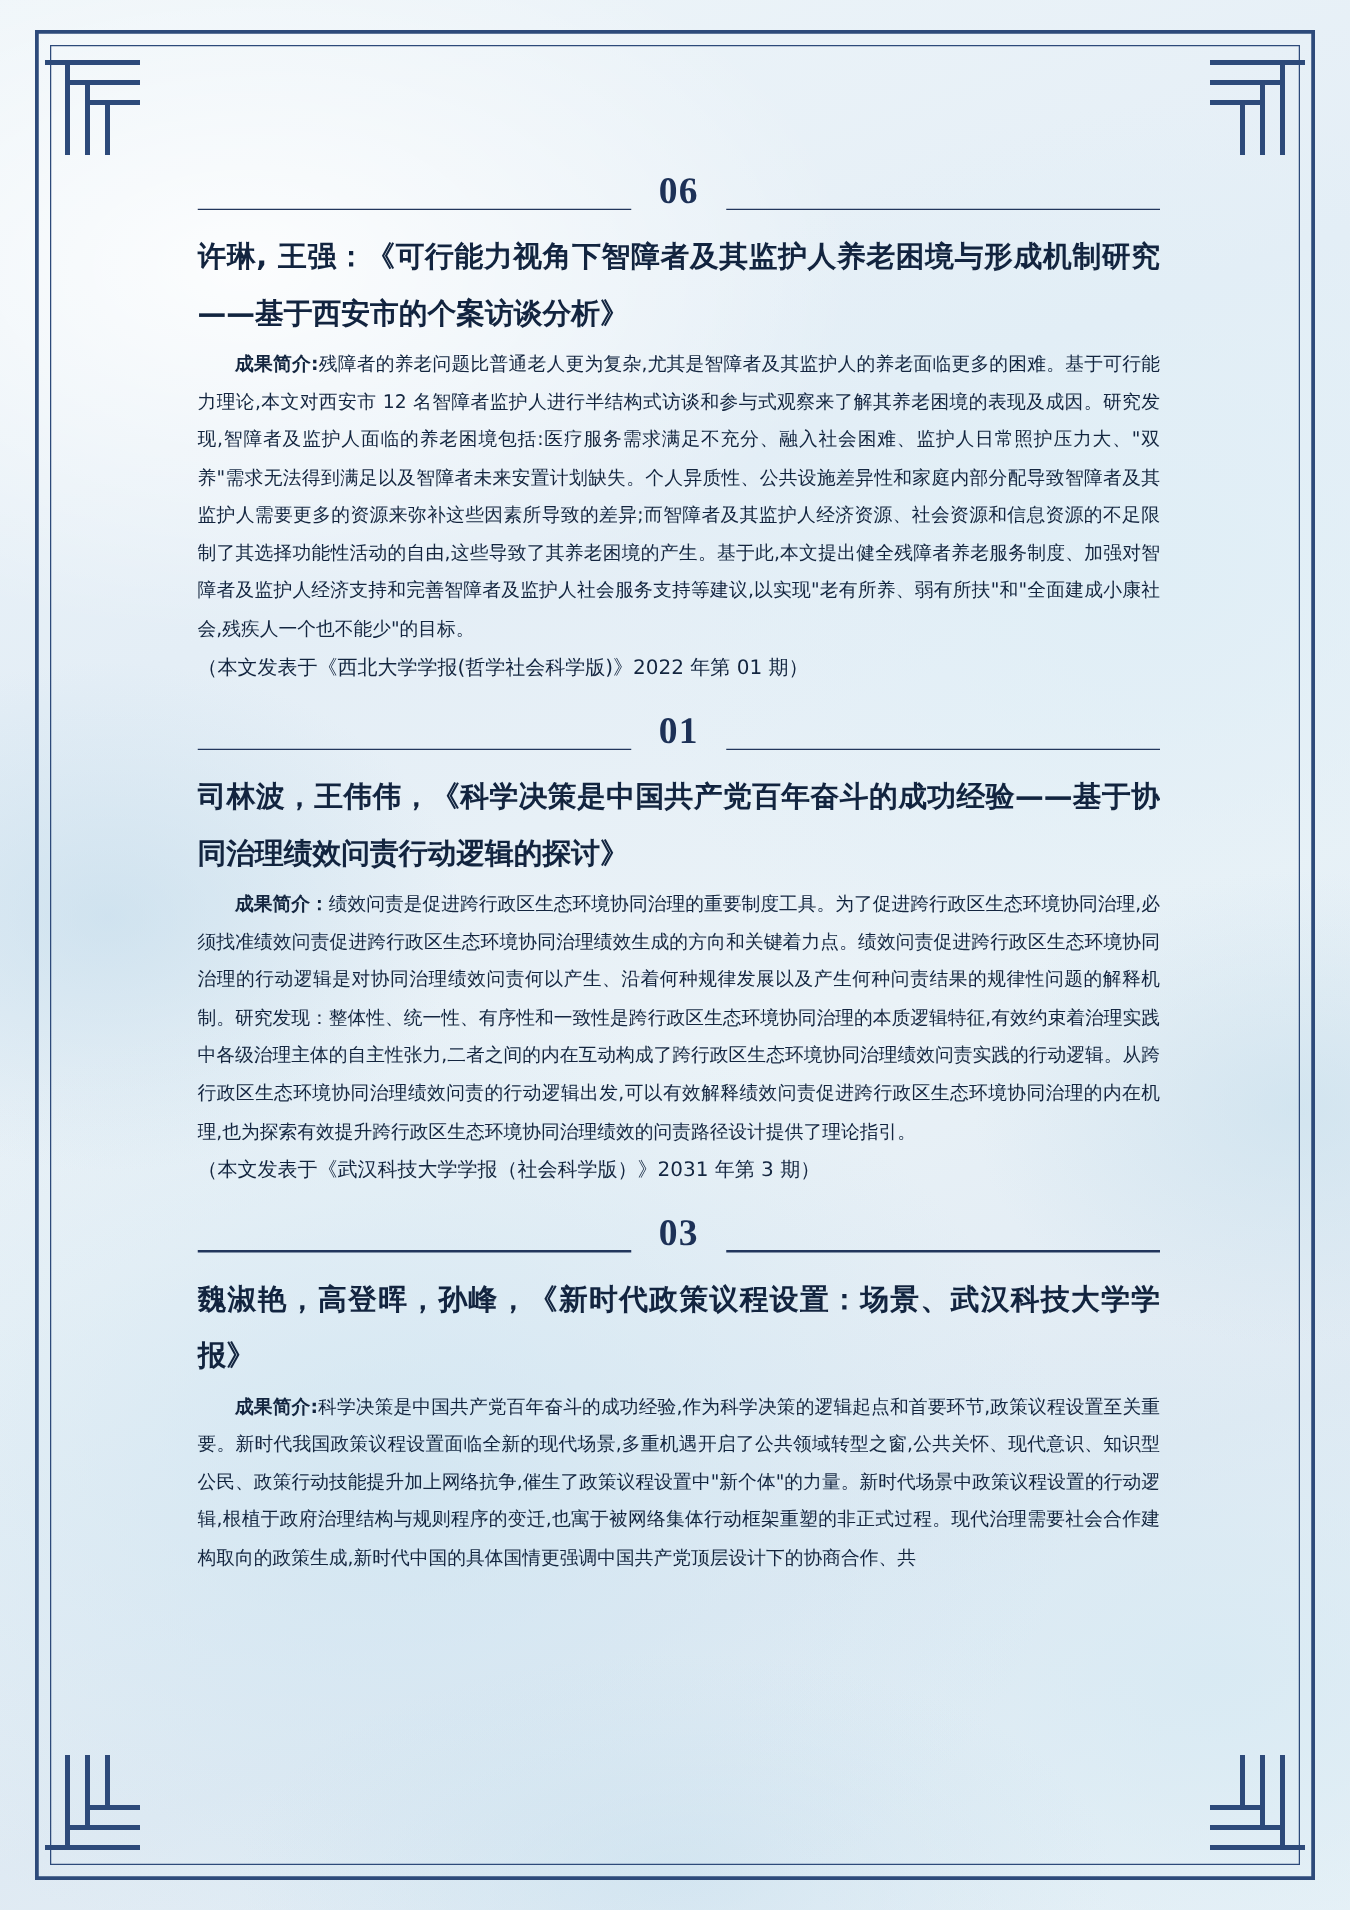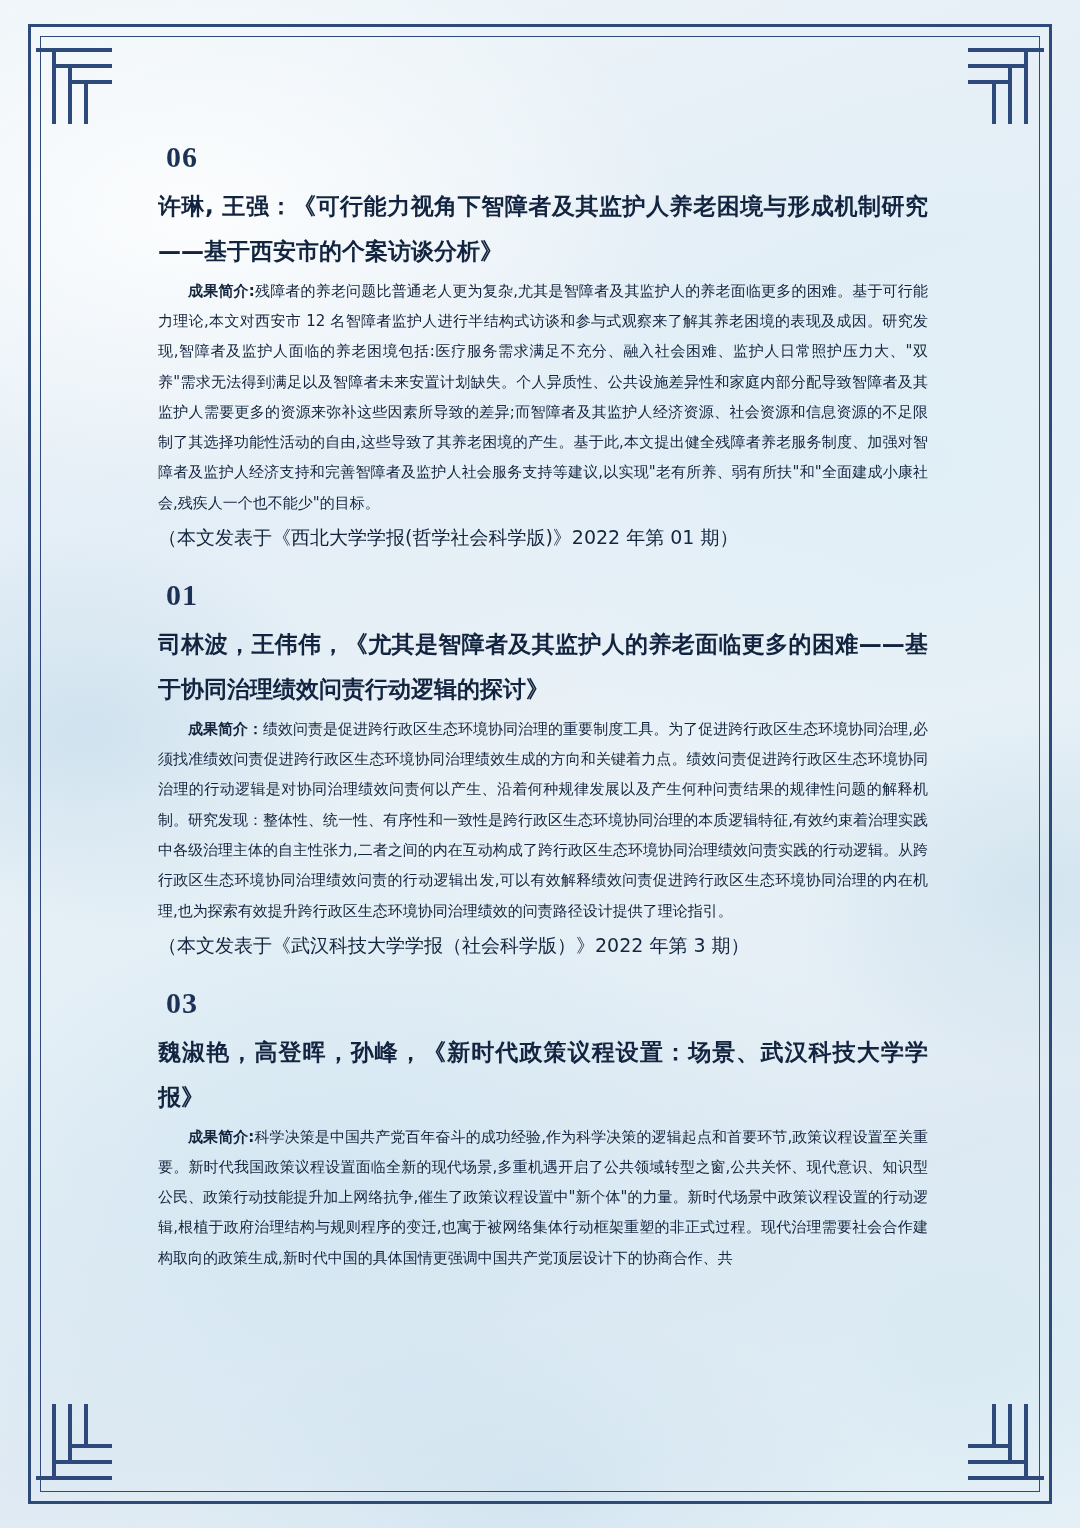"06" .section-head { align-items: flex-start -> flex-end; flex-direction: column -> none }
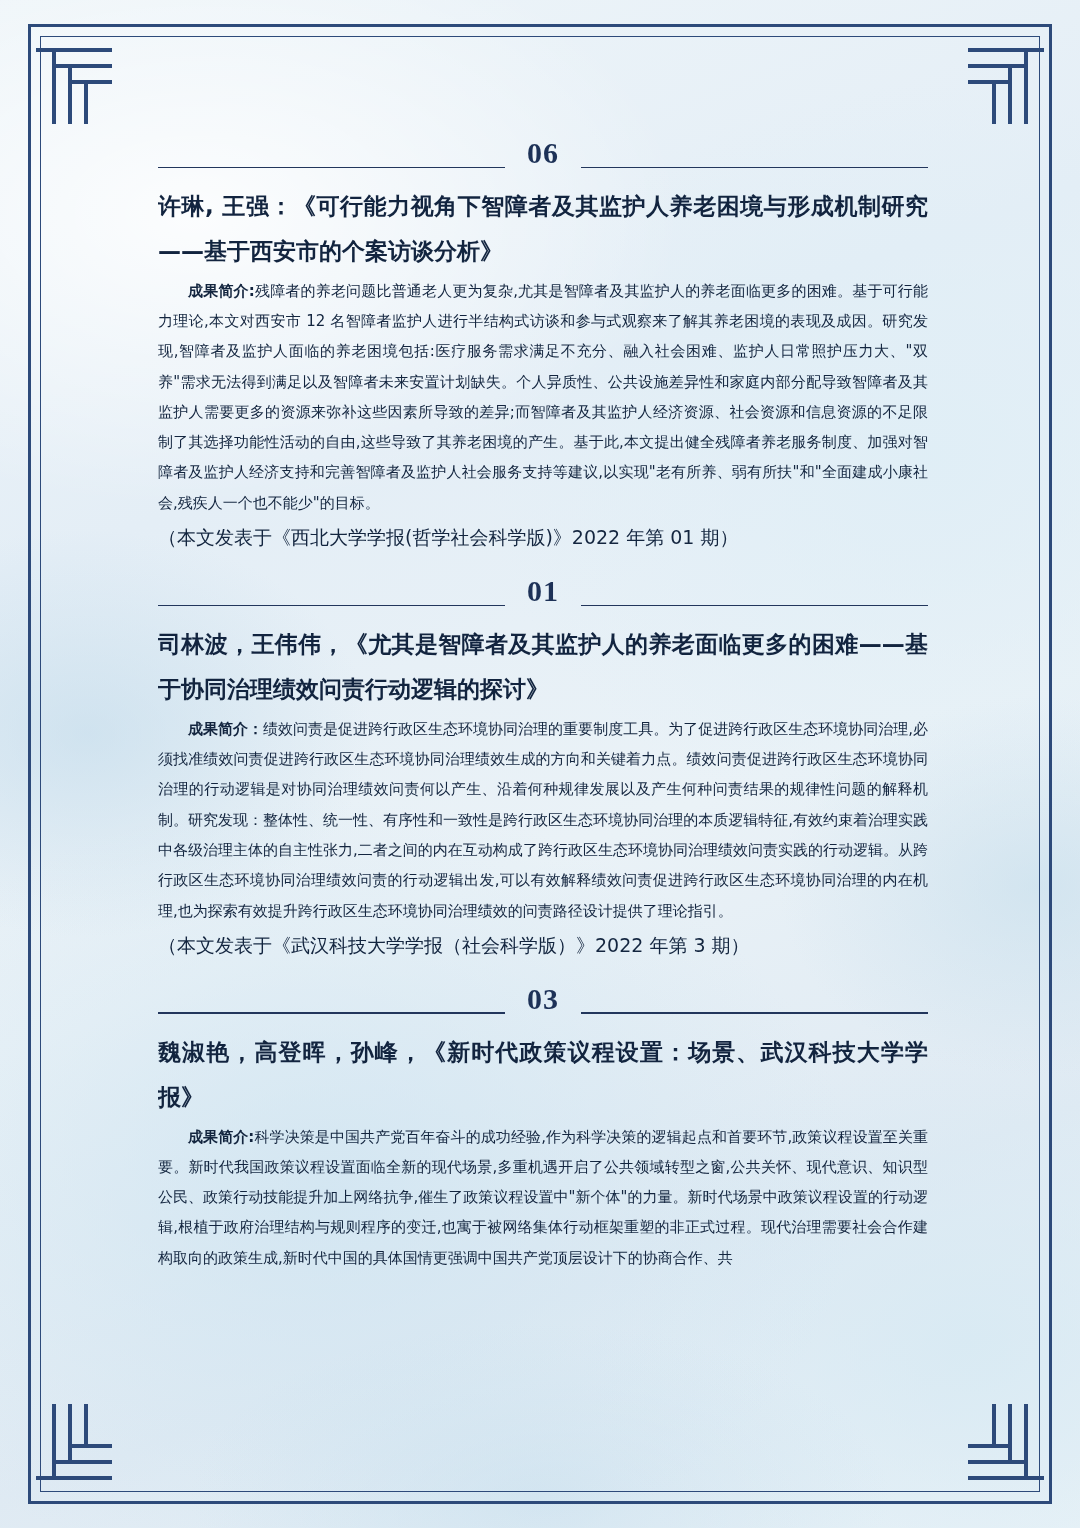"（本文发表于《西北大学学报(哲学社会科学版)》2022 年第 01 期）" .entry-source { font-size: 19px -> 16px }
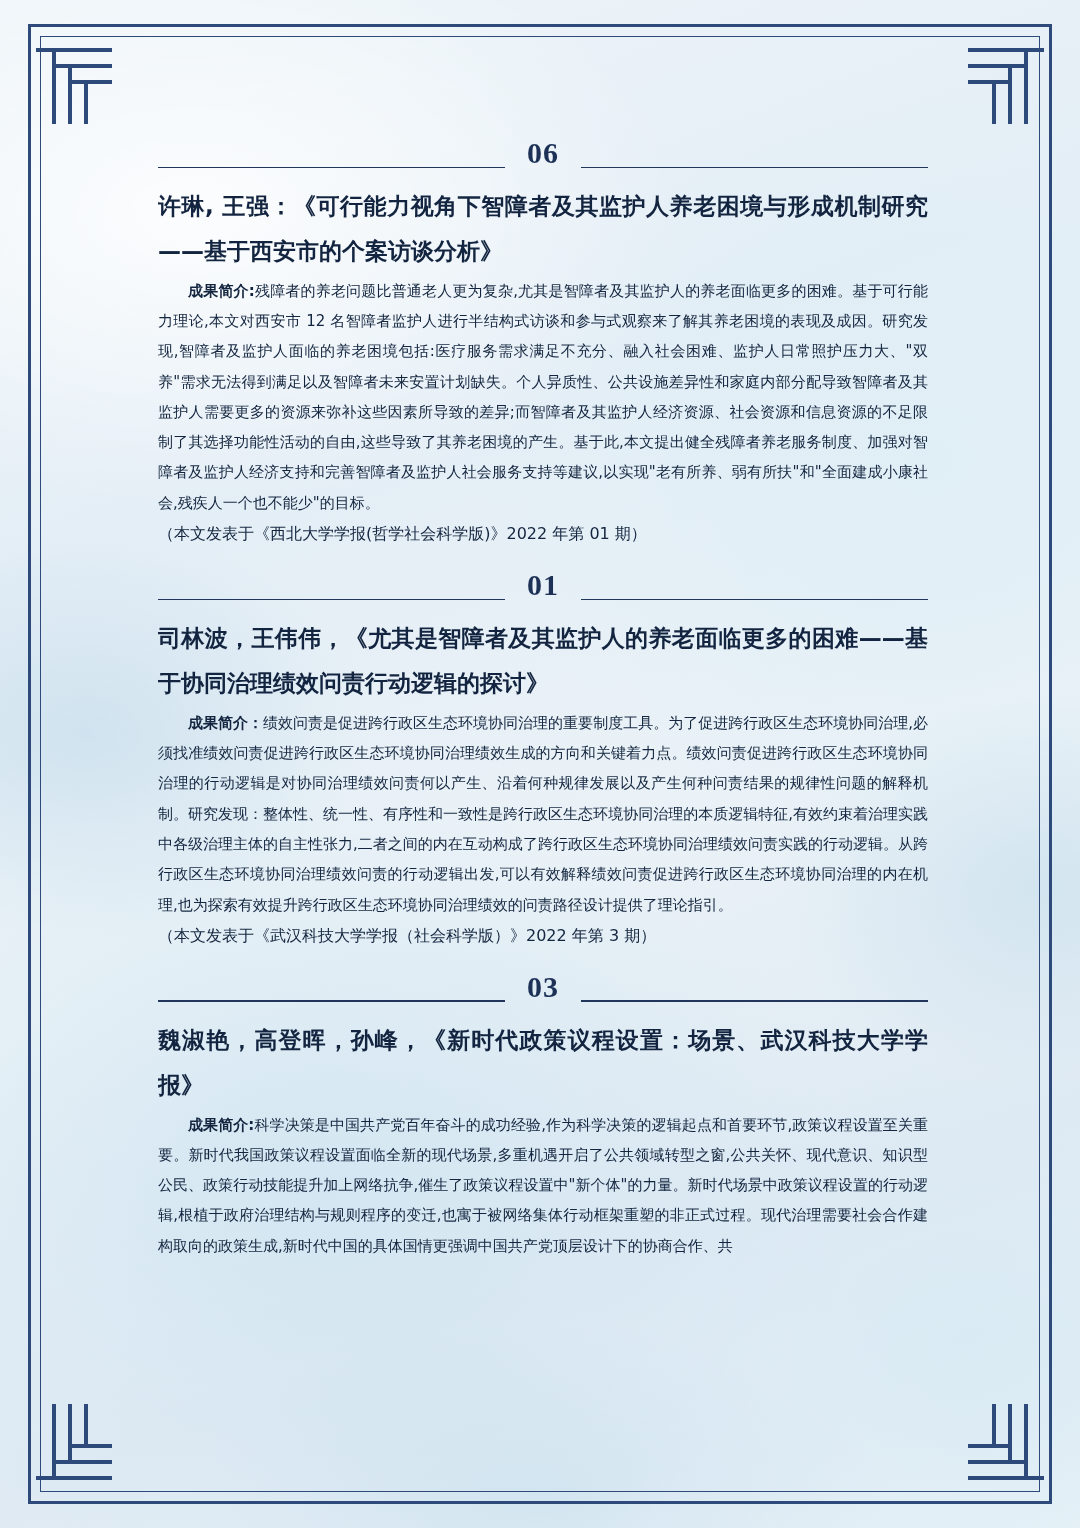"司林波，王伟伟，《尤其是智障者及其监护人的养老面临更多的困难——基于协同治理绩效" p.entry-title { text: 尤其是智障者及其监护人的养老面临更多的困难 -> 科学决策是中国共产党百年奋斗的成功经验 }
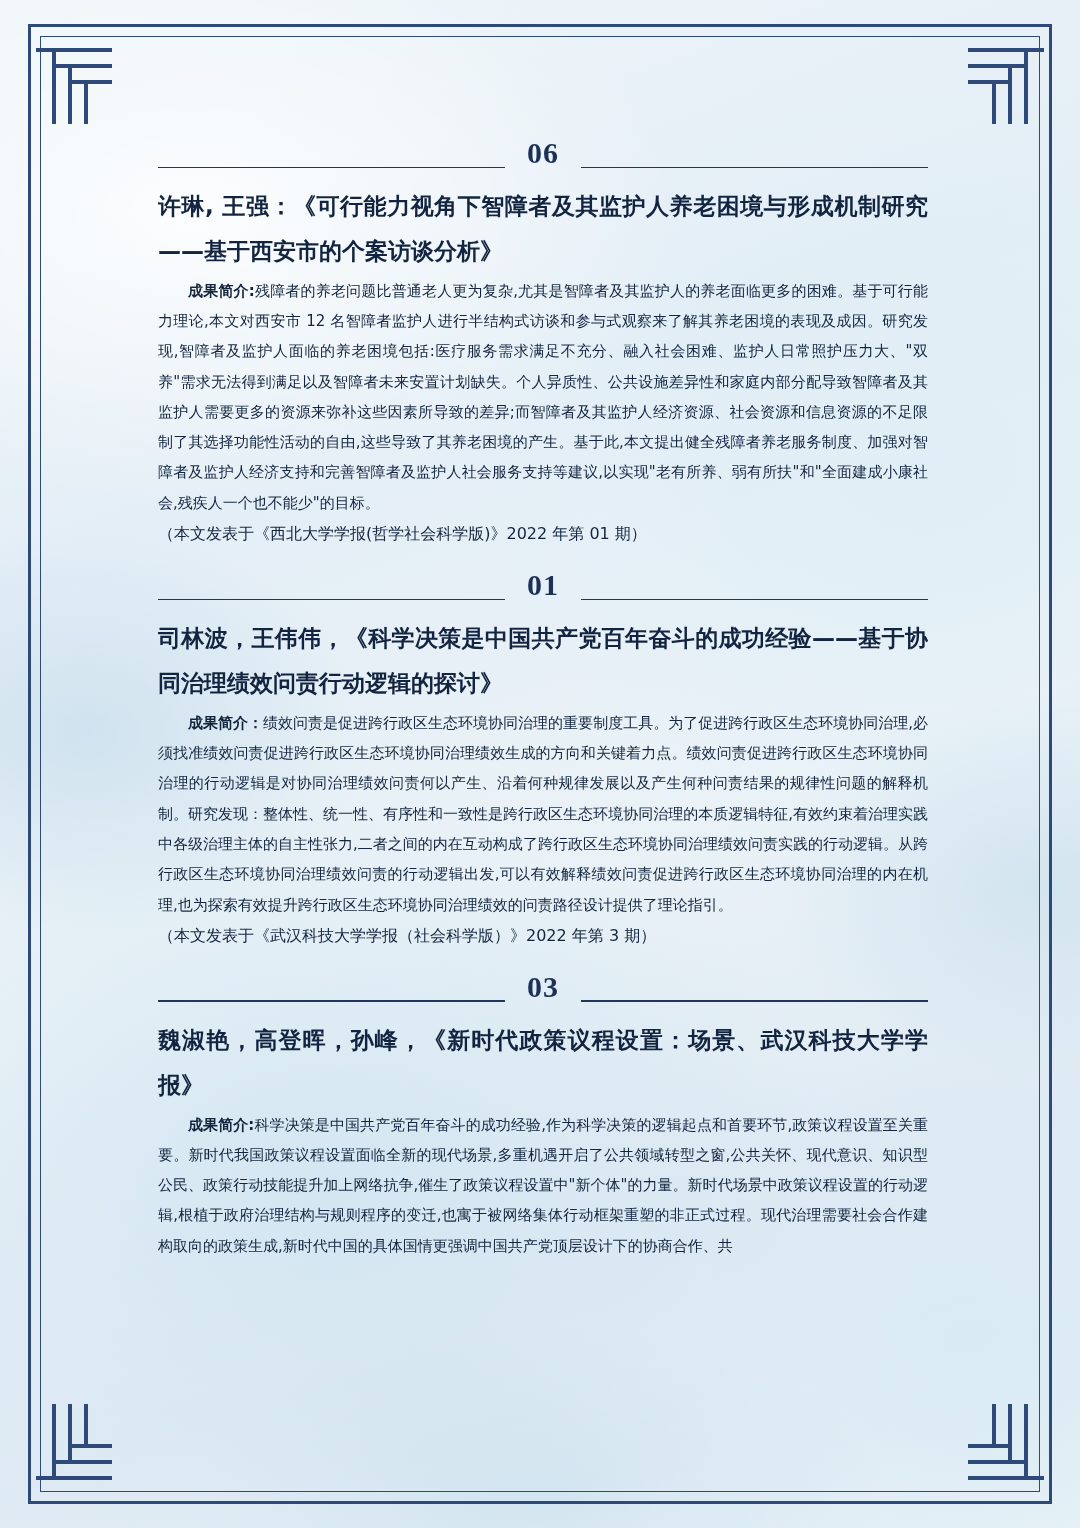"（本文发表于《武汉科技大学学报（社会科学版）》2022 年第 3 期）" p.entry-source { text: 2022 -> 2031 }
